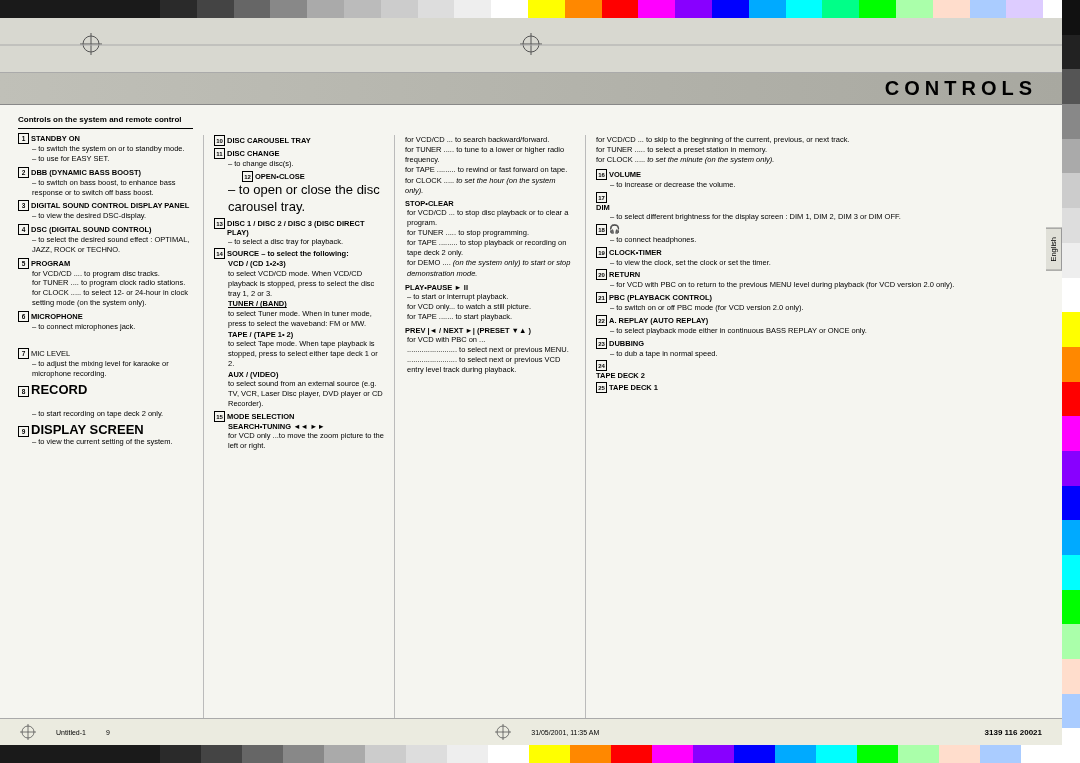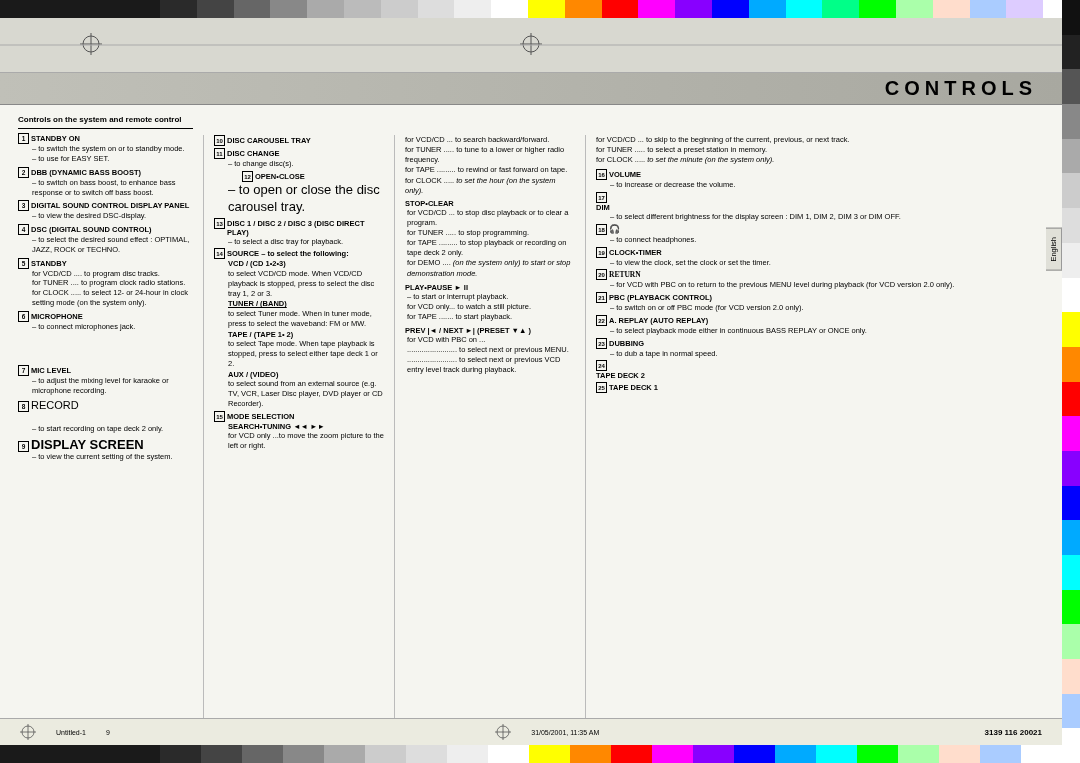"STANDBY" span { text: STANDBY -> PROGRAM }
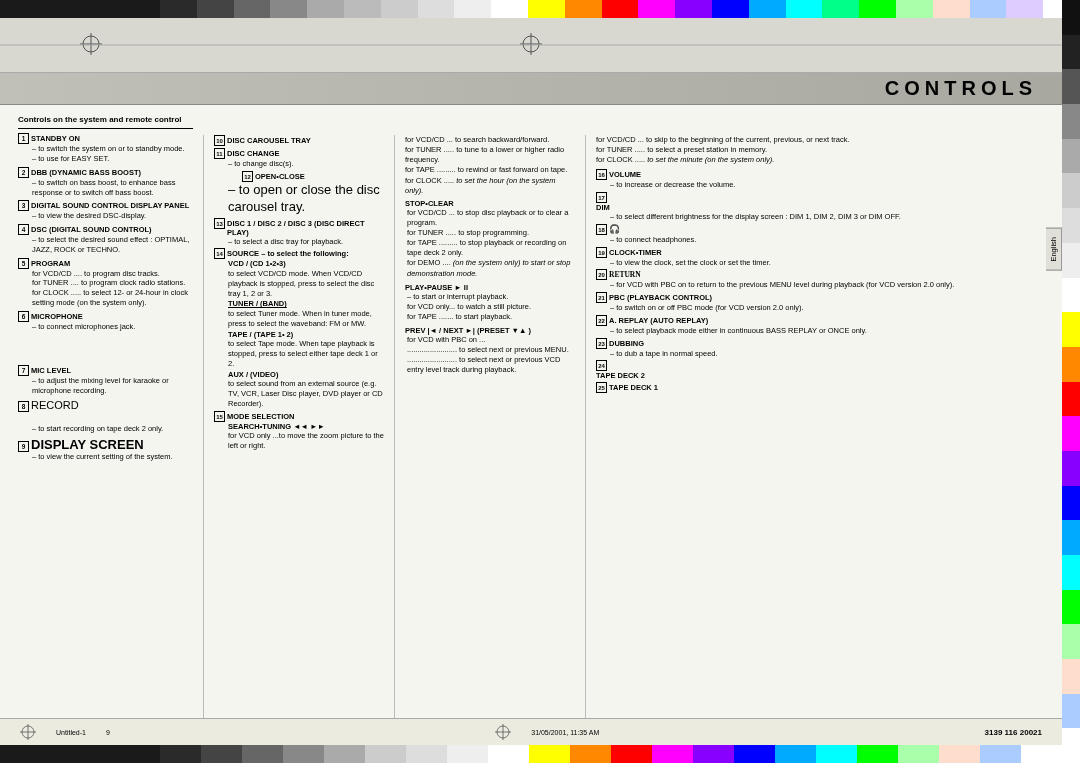"RETURN" span { font-family: Liberation Serif, serif -> none }
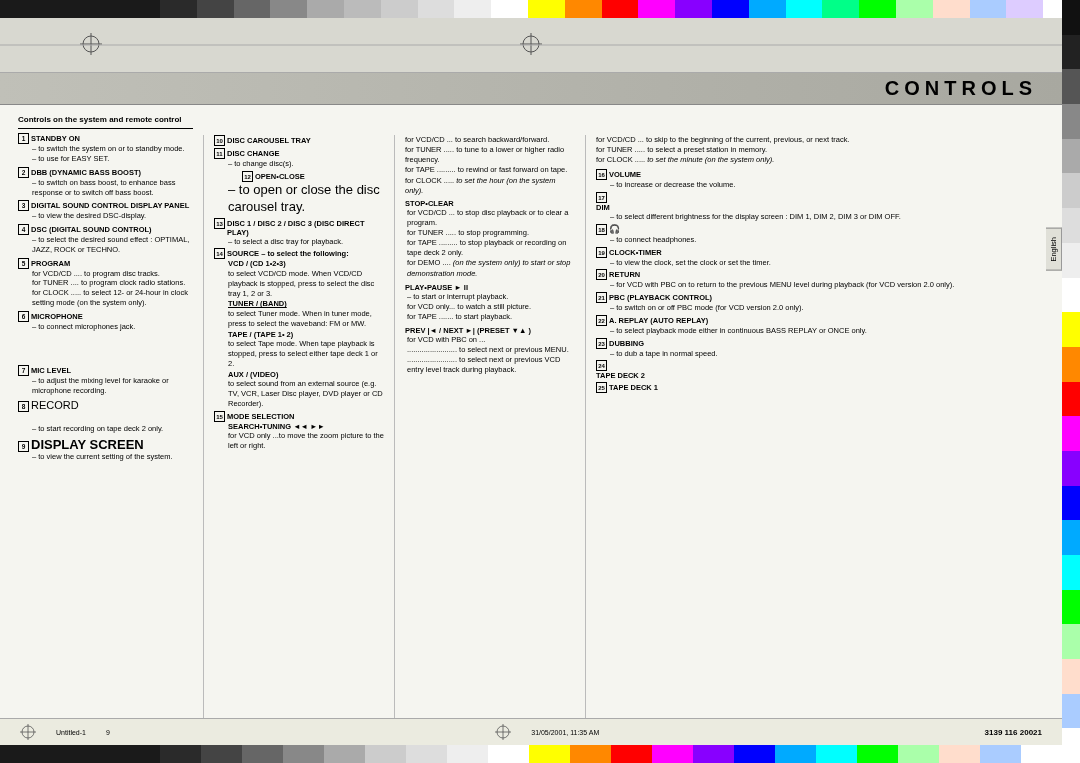"MICROPHONE" div { margin-bottom: 18px -> 1px }
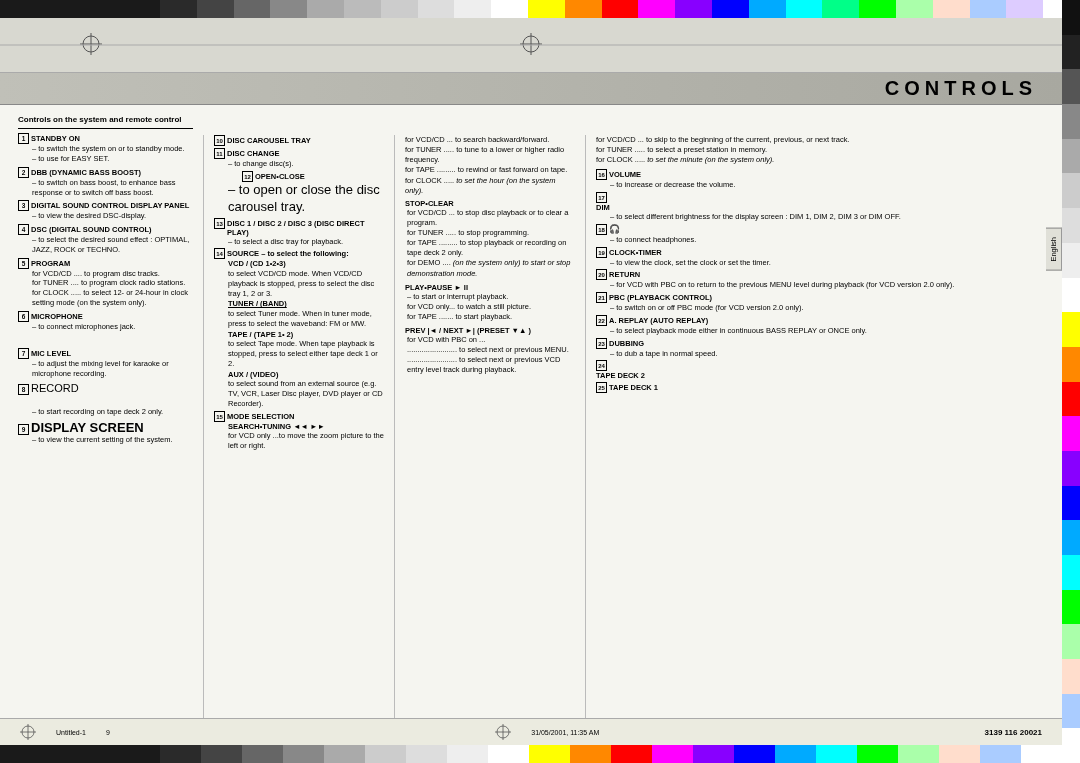"MIC LEVEL" span { font-weight: bold -> normal }
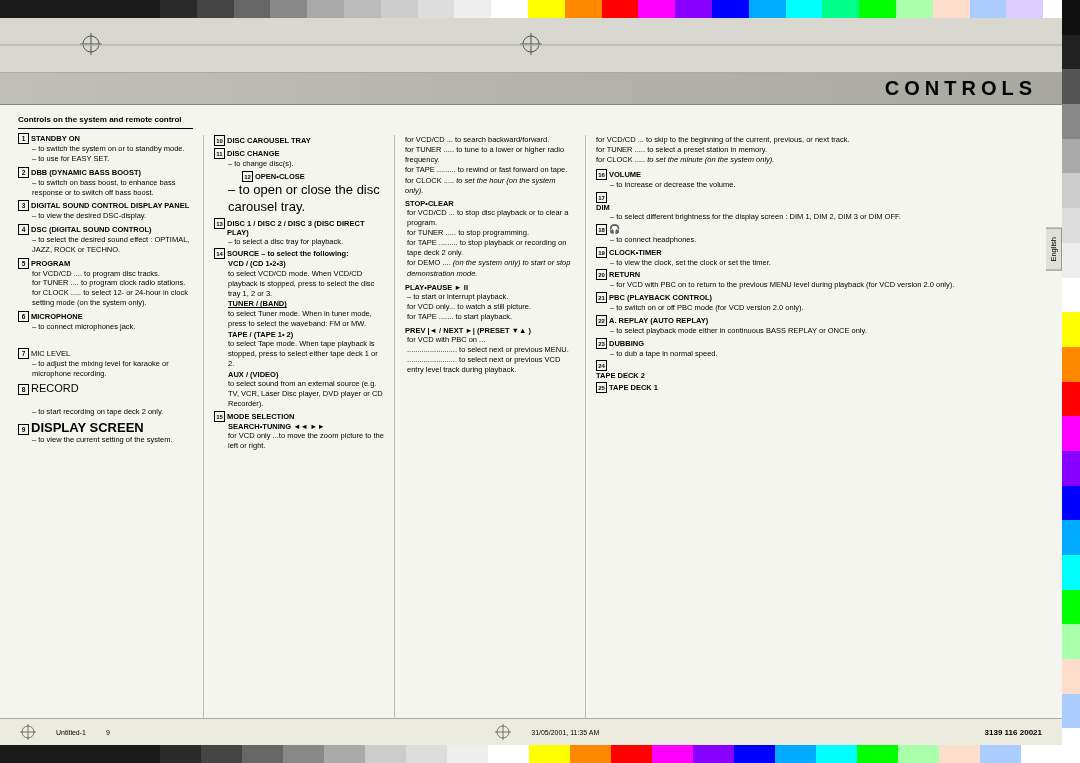"RECORD" span { font-size: 11px -> 13px; font-weight: normal -> bold }
